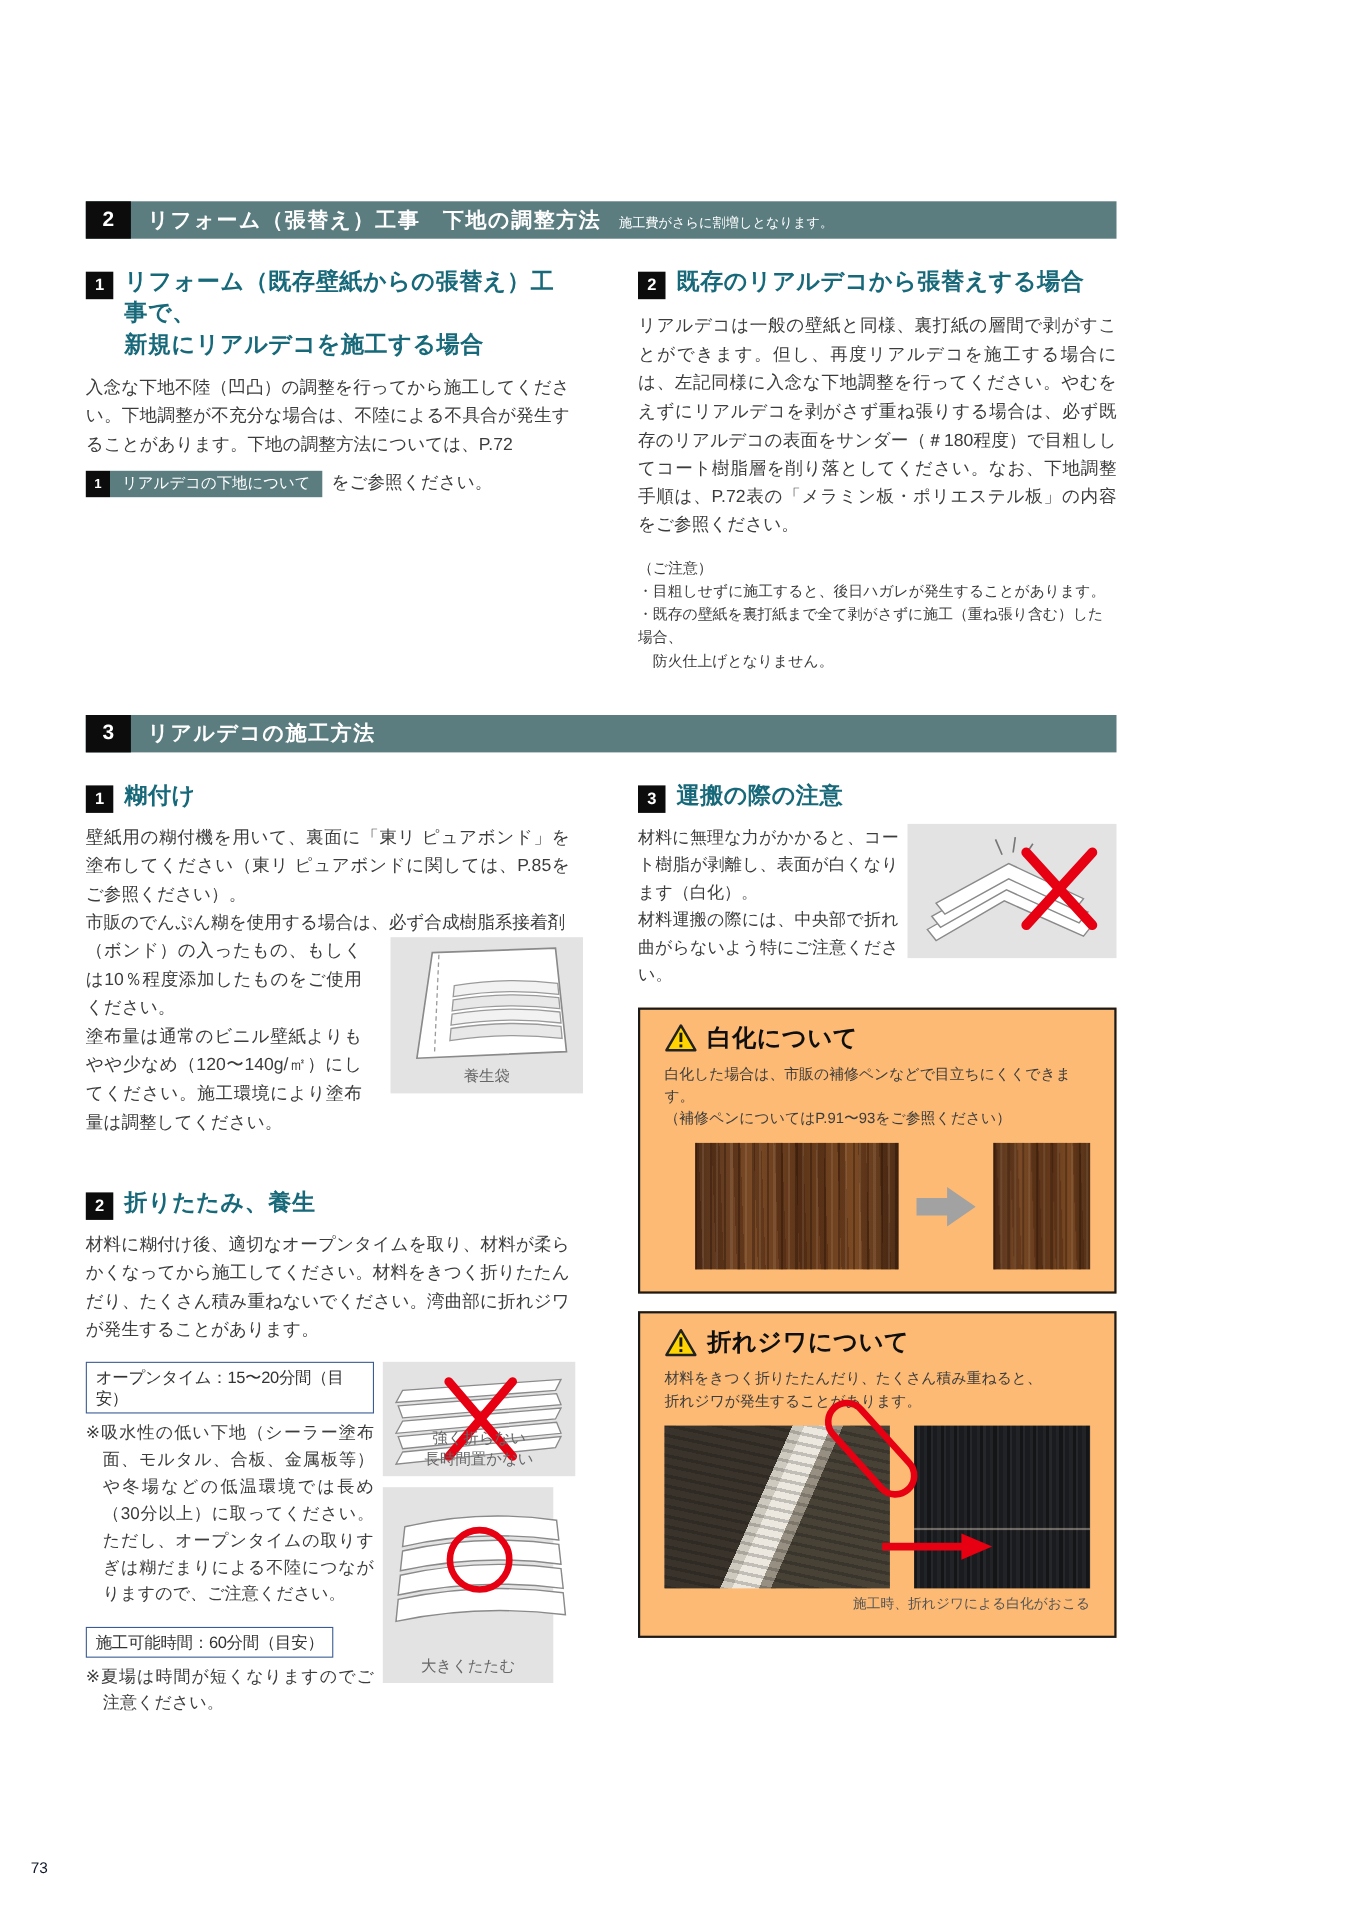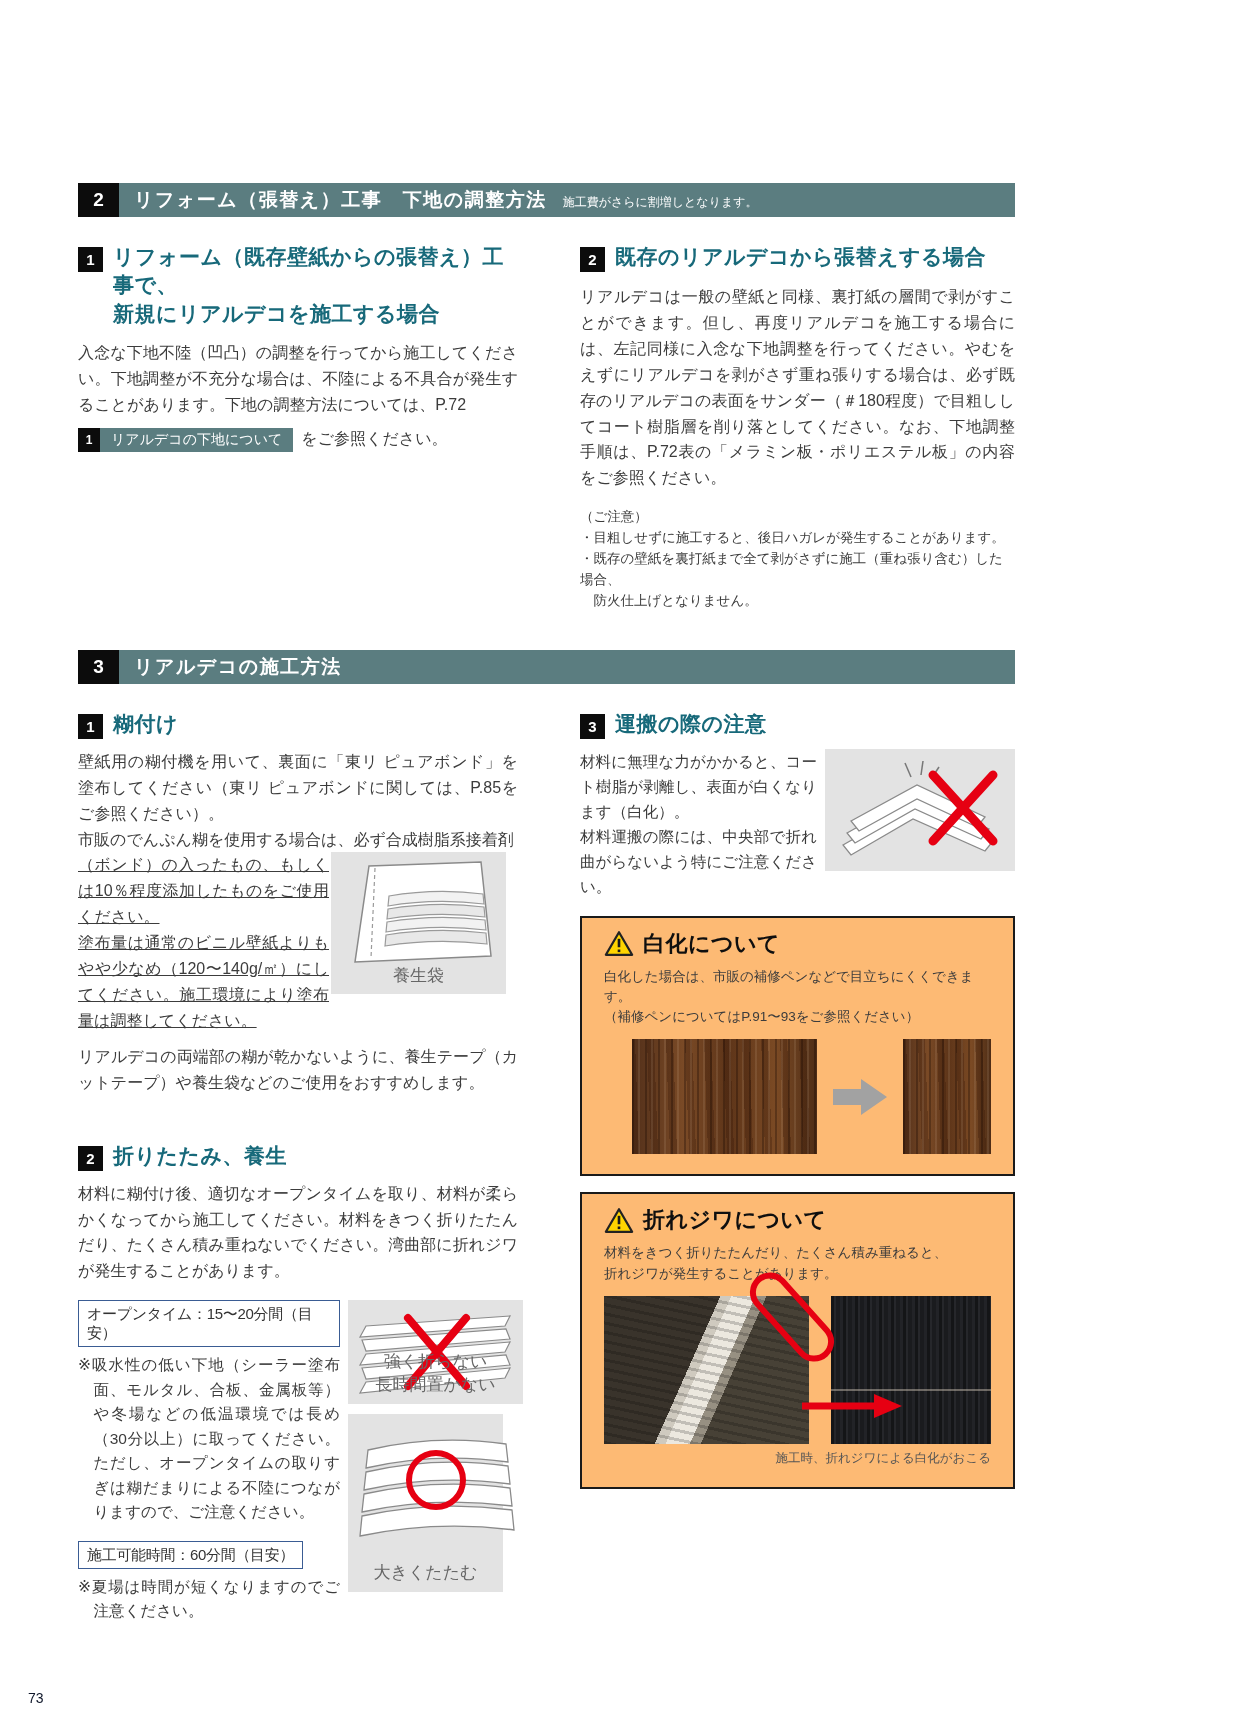"（ボンド）の入ったもの、もしくは10％程度添加したものをご使用ください。" .paste-row { gap: 2px -> 26px; text-decoration: underline -> none }
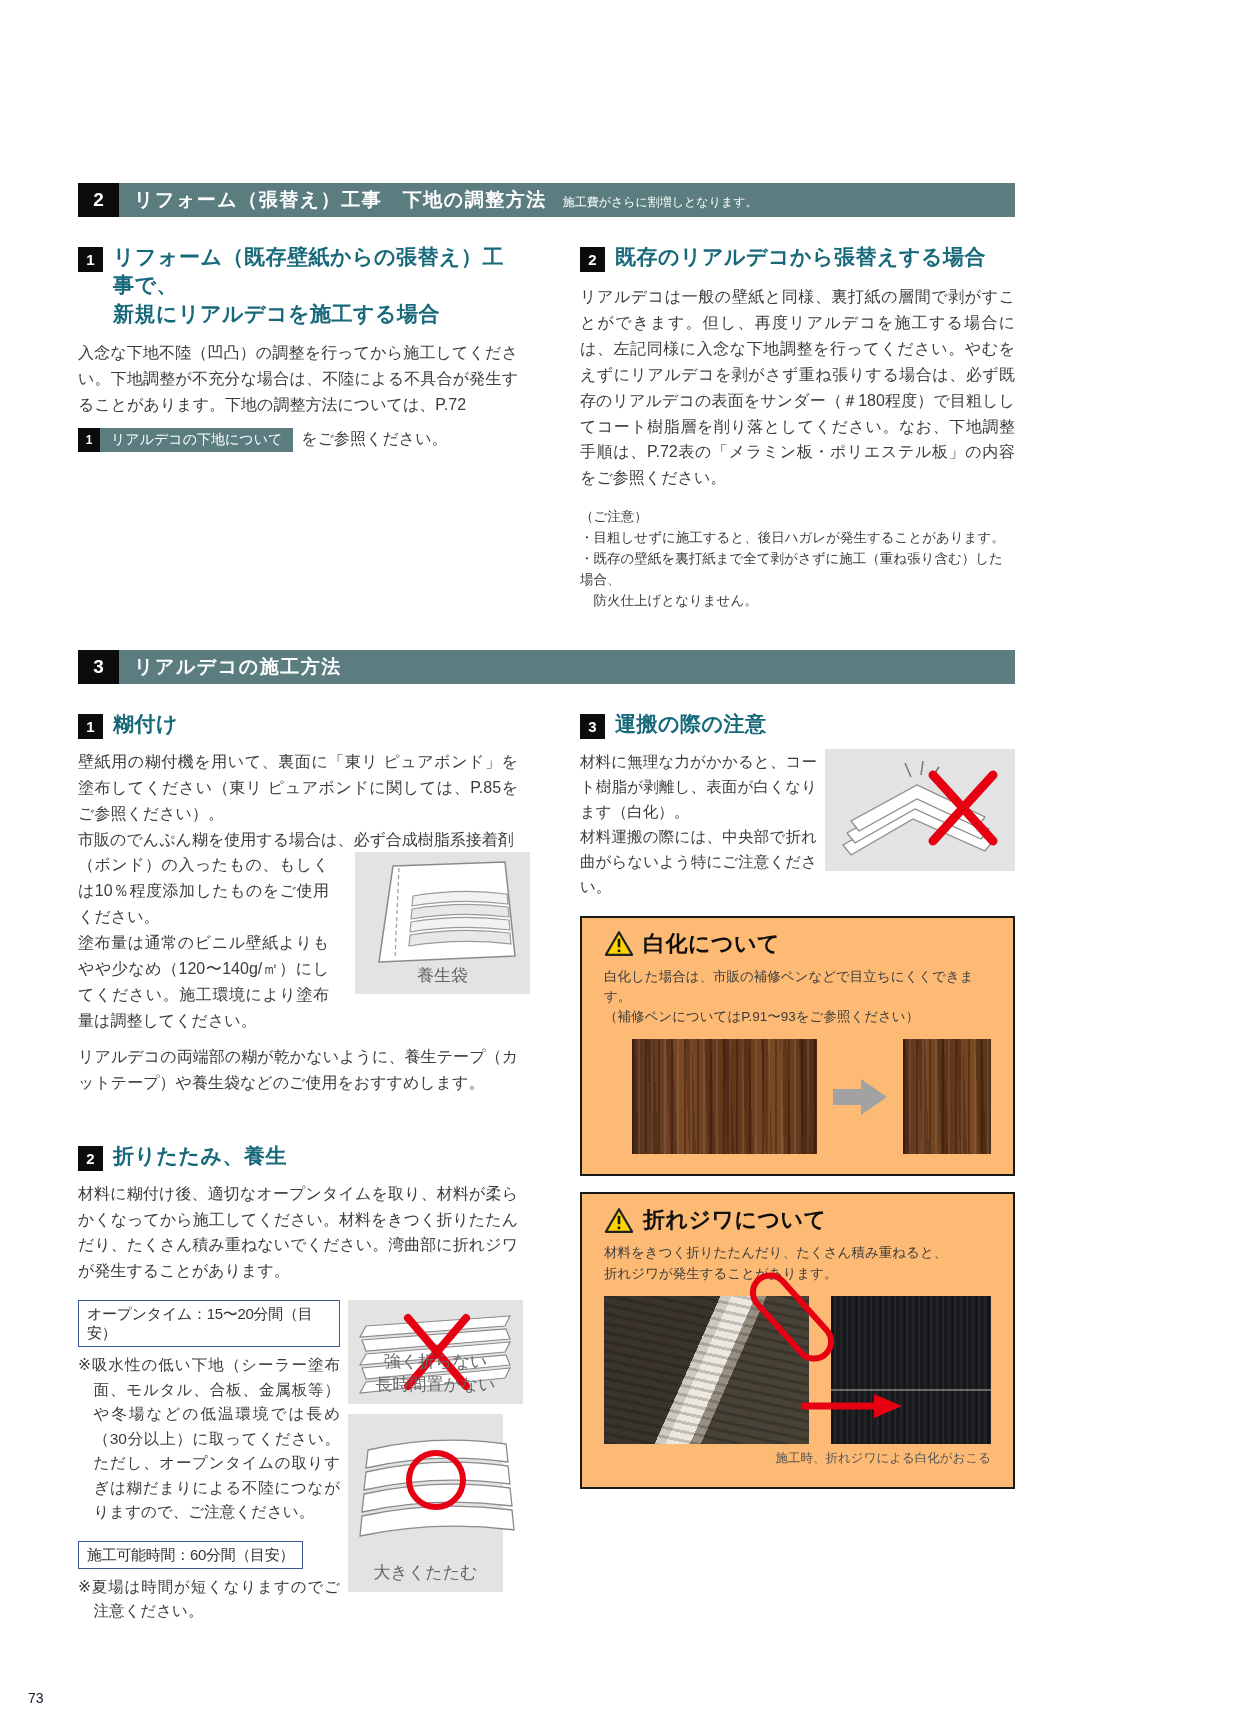"養生袋" .fig-cap { font-size: 17px -> 14px }
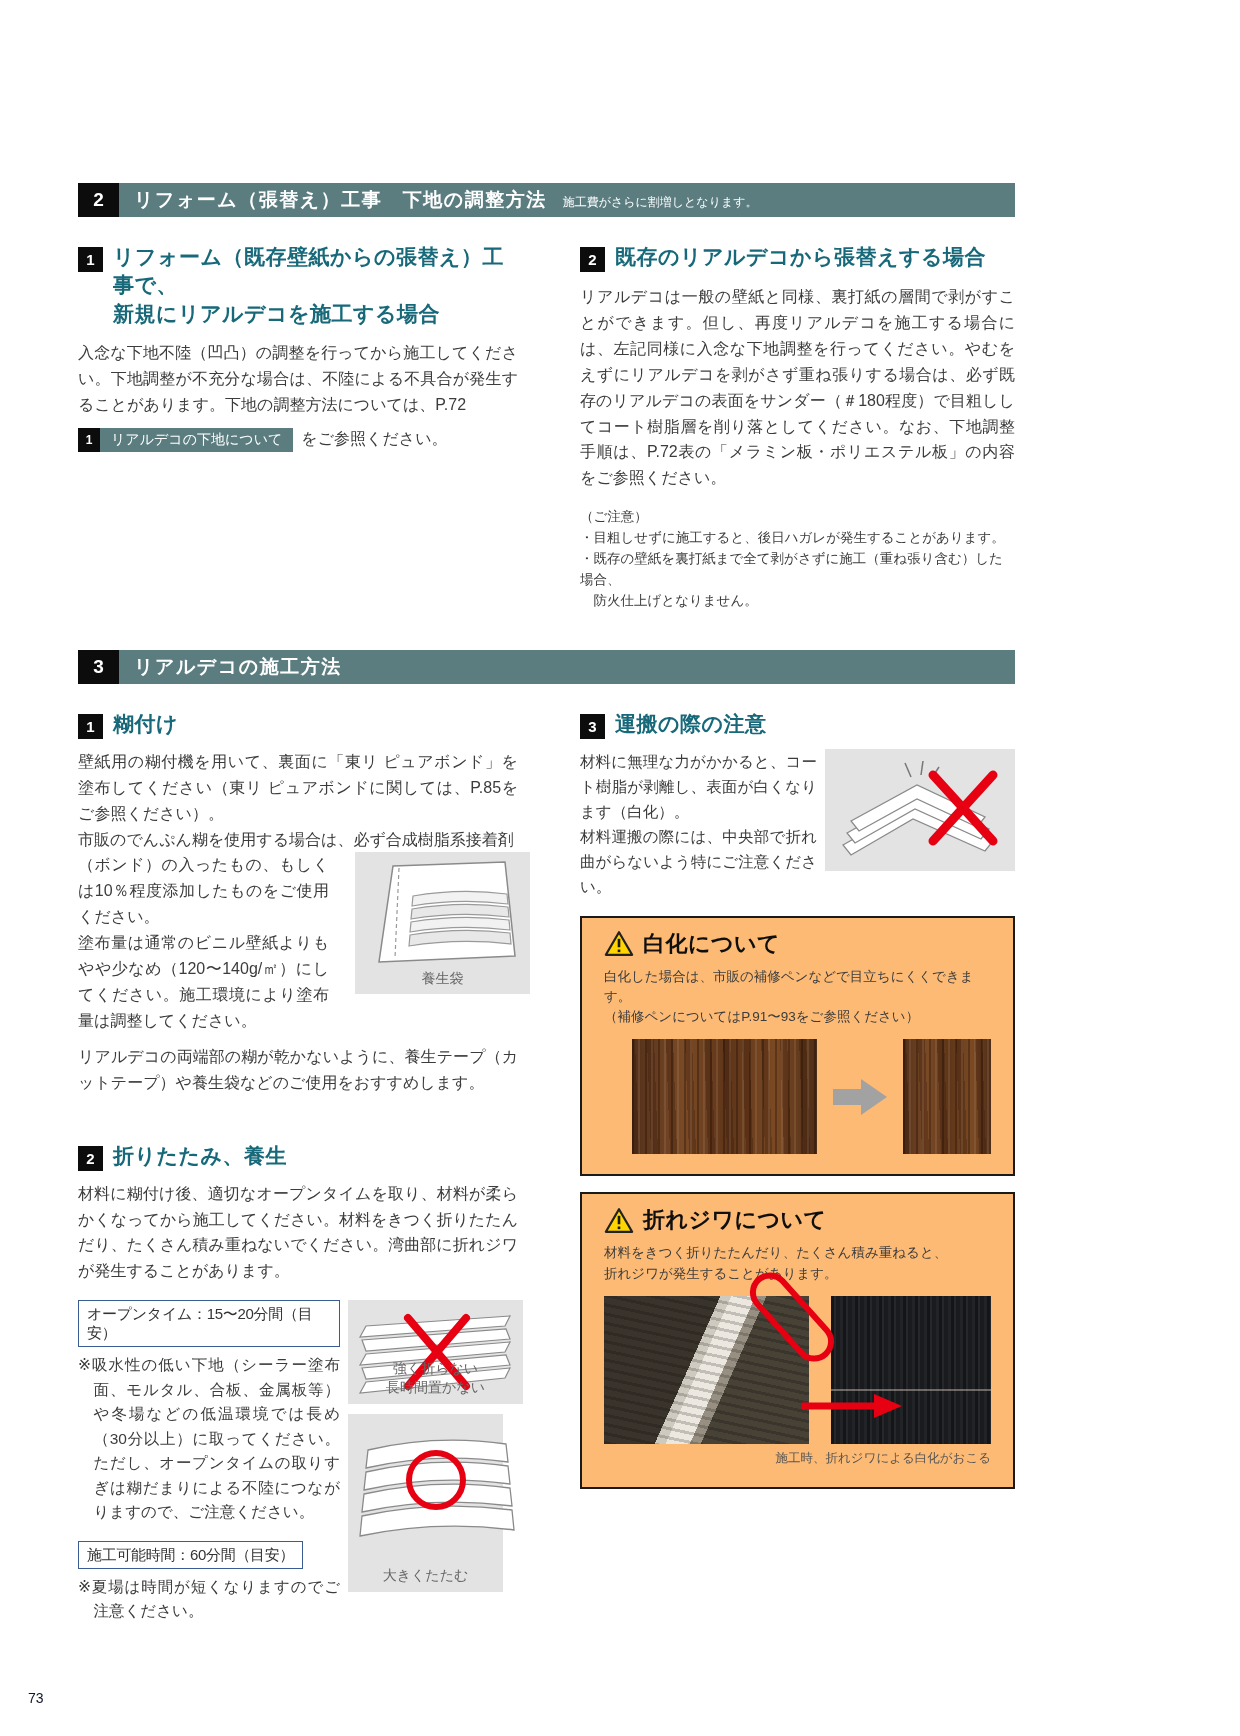"リアルデコの両端部の糊が乾かないように、養生テープ（カットテープ）や養生袋などの" p.body { html: <p>リアルデコの両端部の糊が乾かないように、養生テープ（カットテープ）や養生袋などのご使用をおすすめします。</p> -> none }
